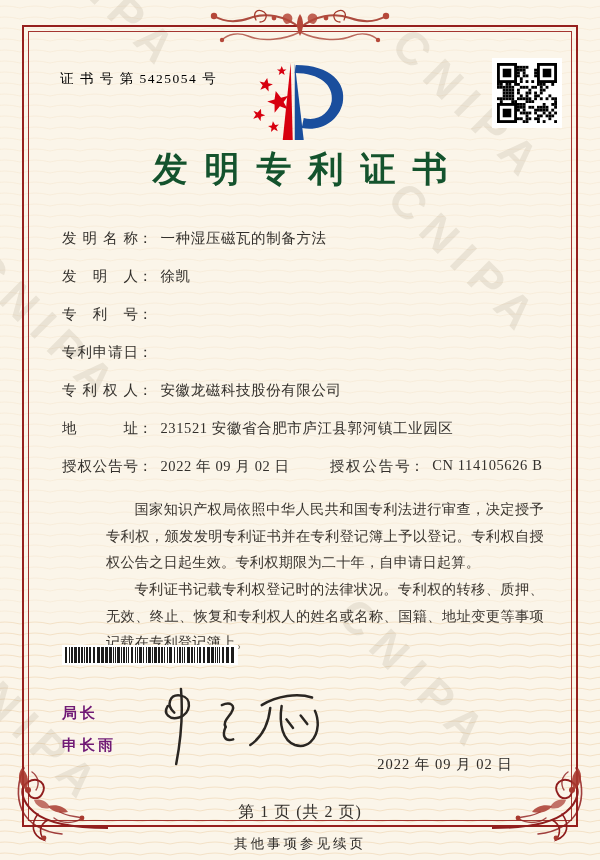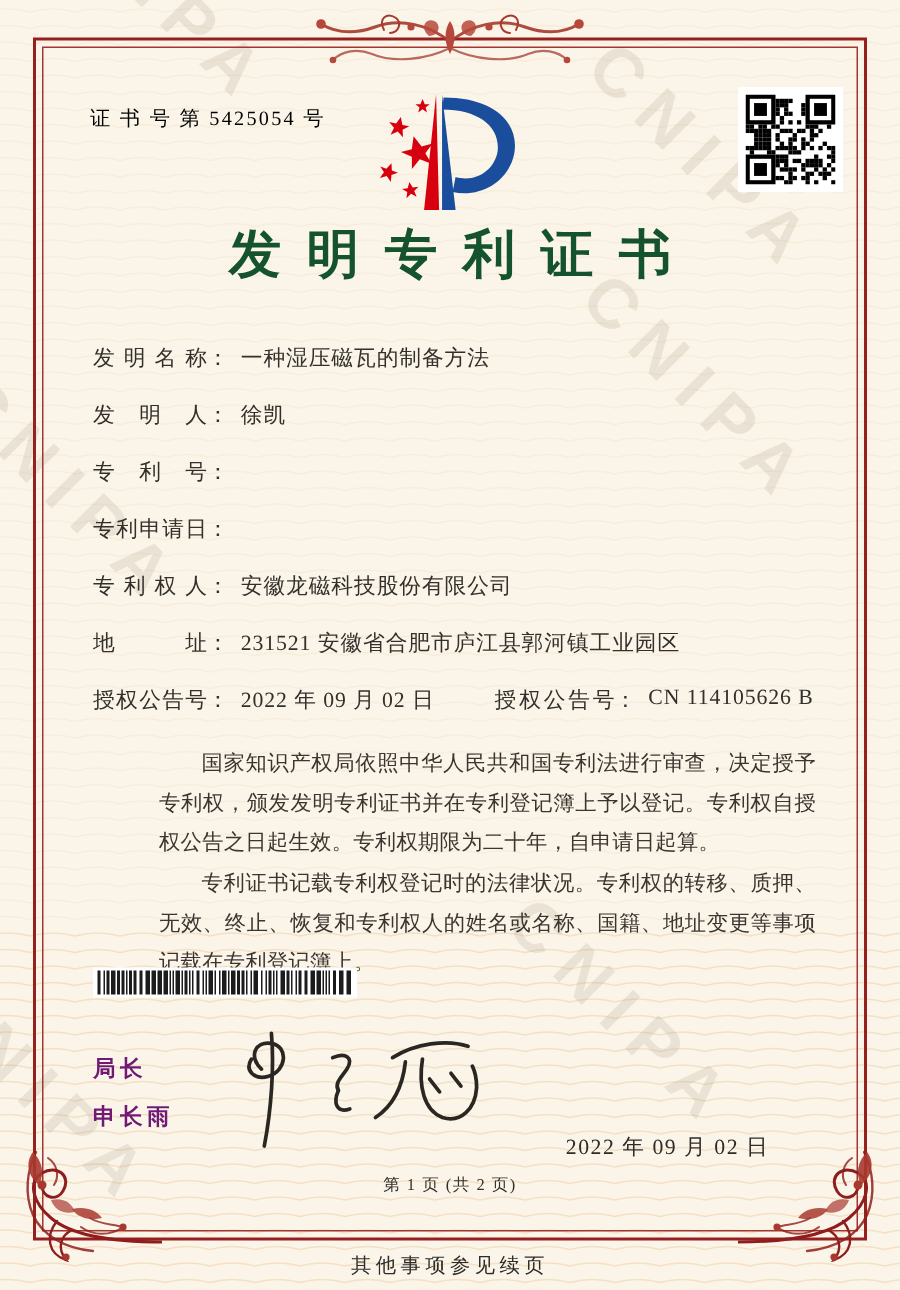"第 1 页 (共 2" .page-num { font-size: 11px -> 16px; top: 782px -> 802px }
